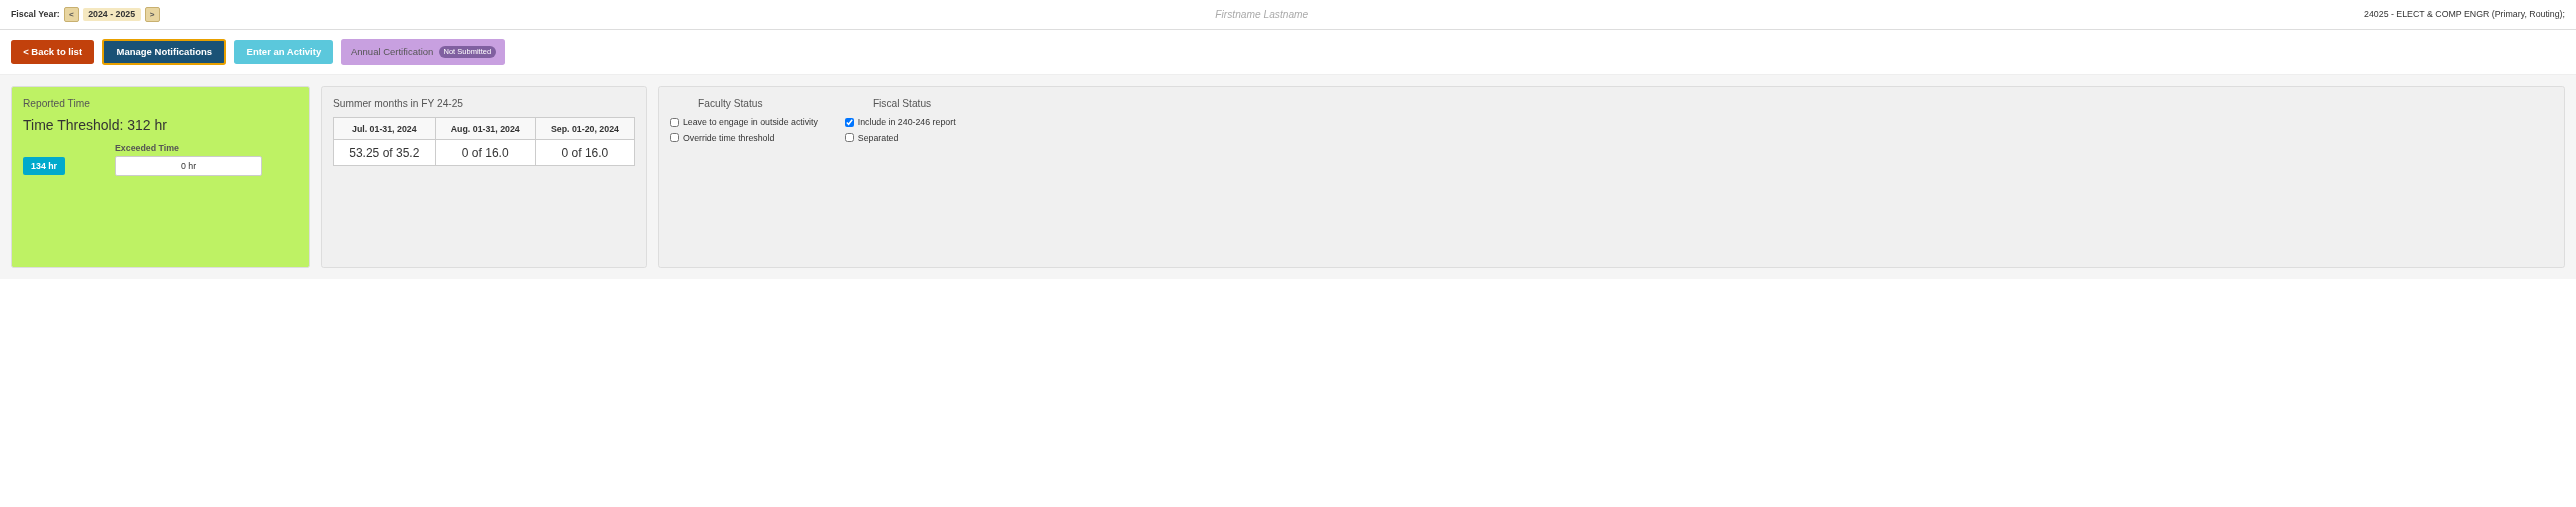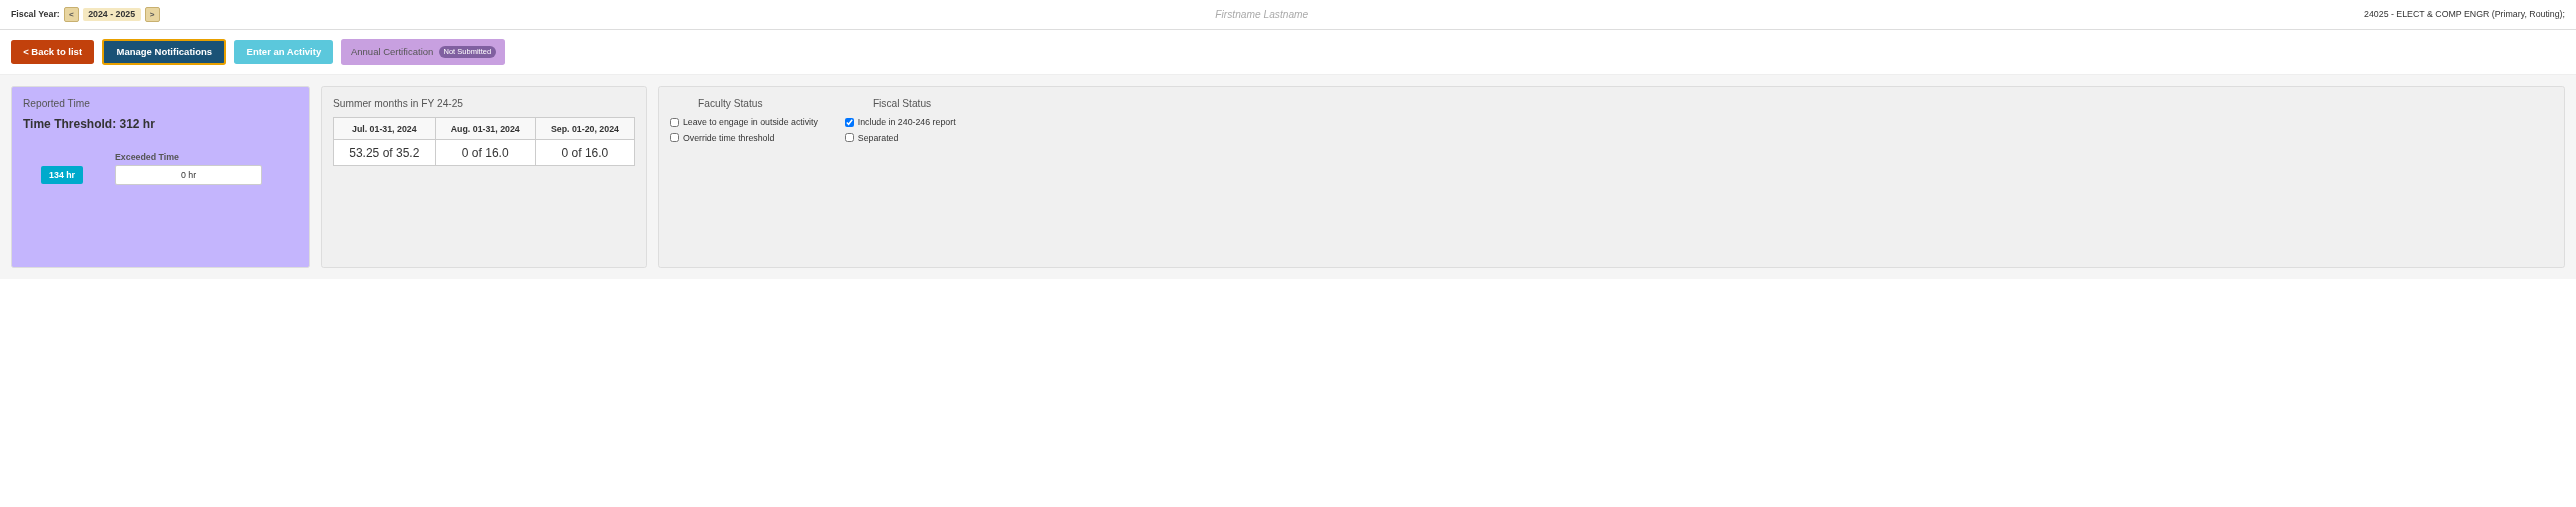"Reported Time" .reported-time-panel { background: #c4b5fd -> #bef264 }
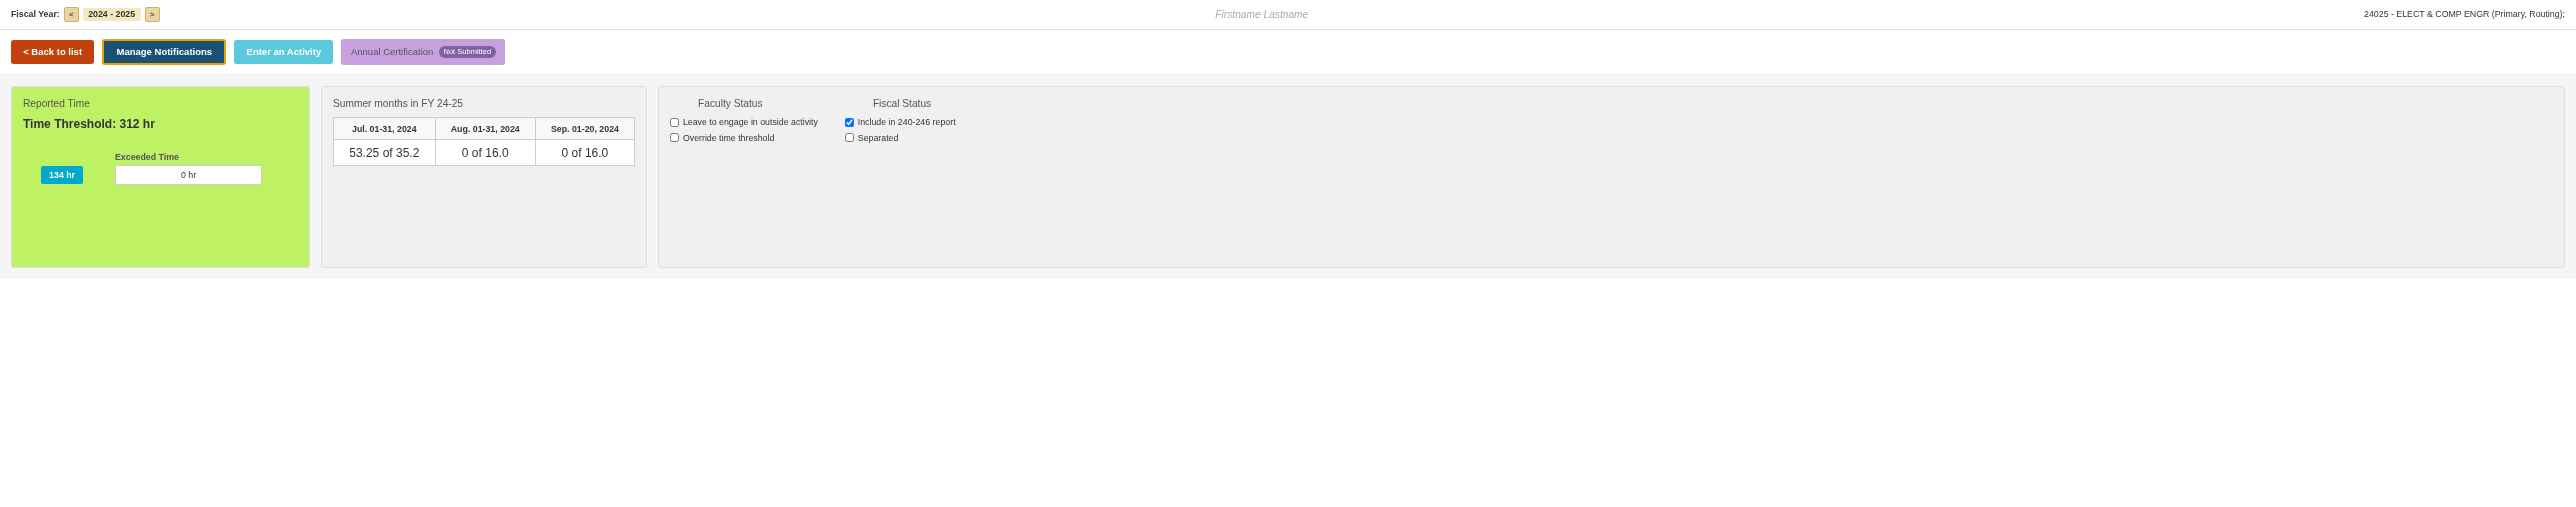"Time Threshold: 312 hr" .time-threshold-label { font-size: 12px -> 14px; font-weight: bold -> normal; margin-bottom: 21px -> 10px }
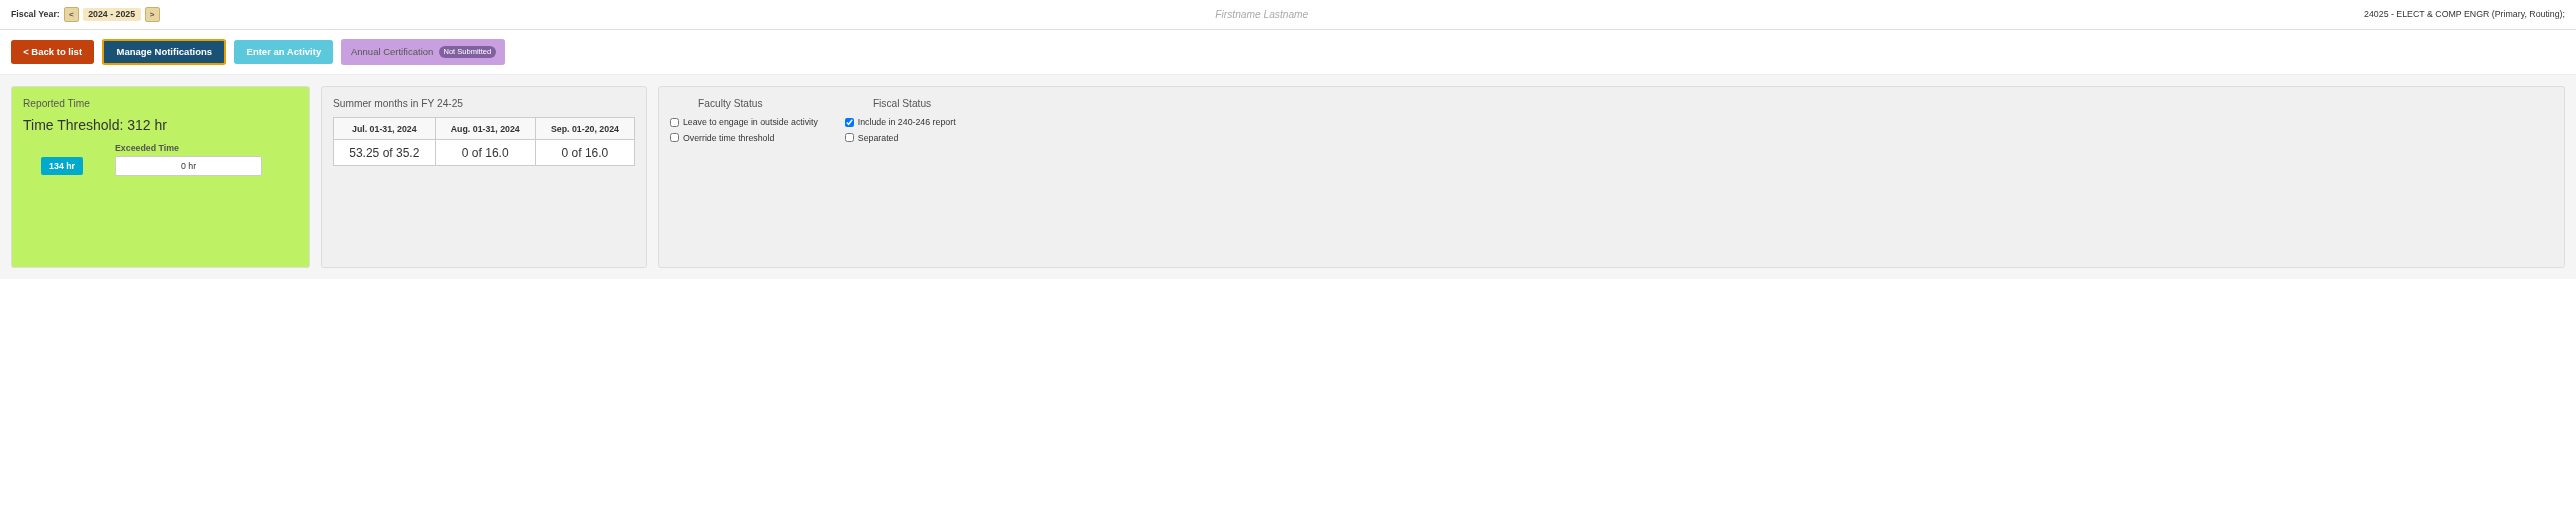"134 hr" .time-bar { margin-left: 18px -> none }
